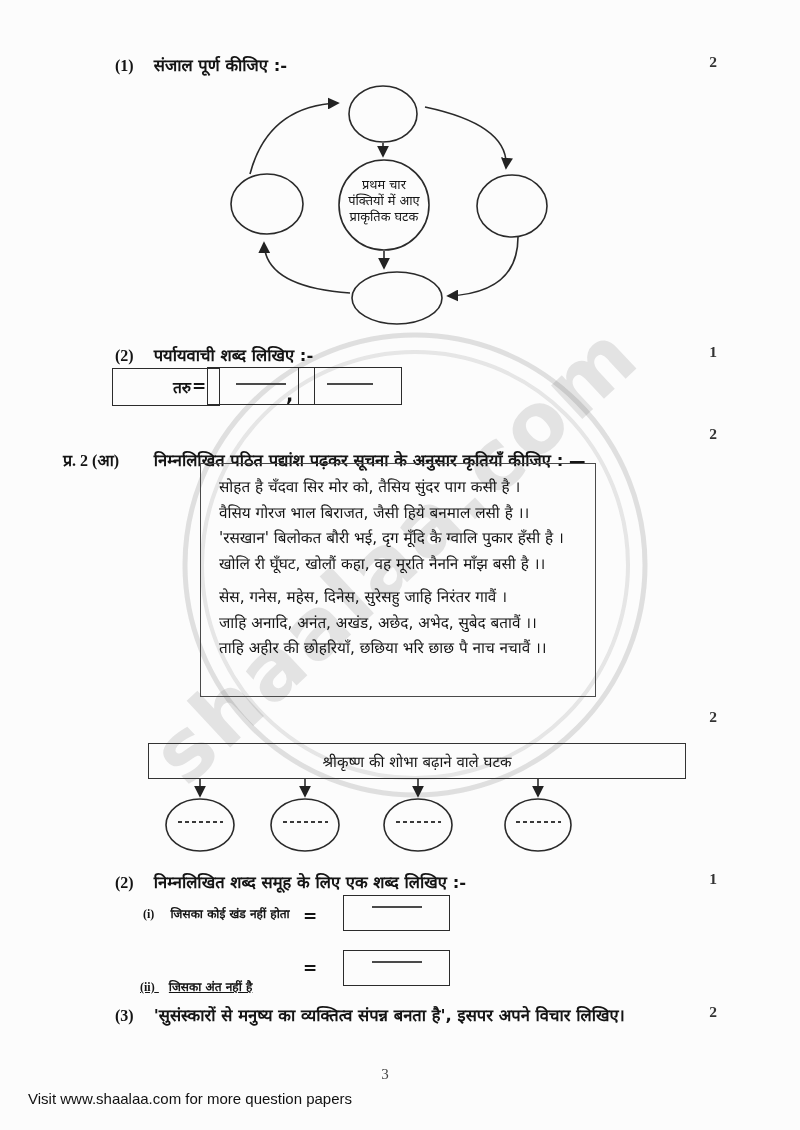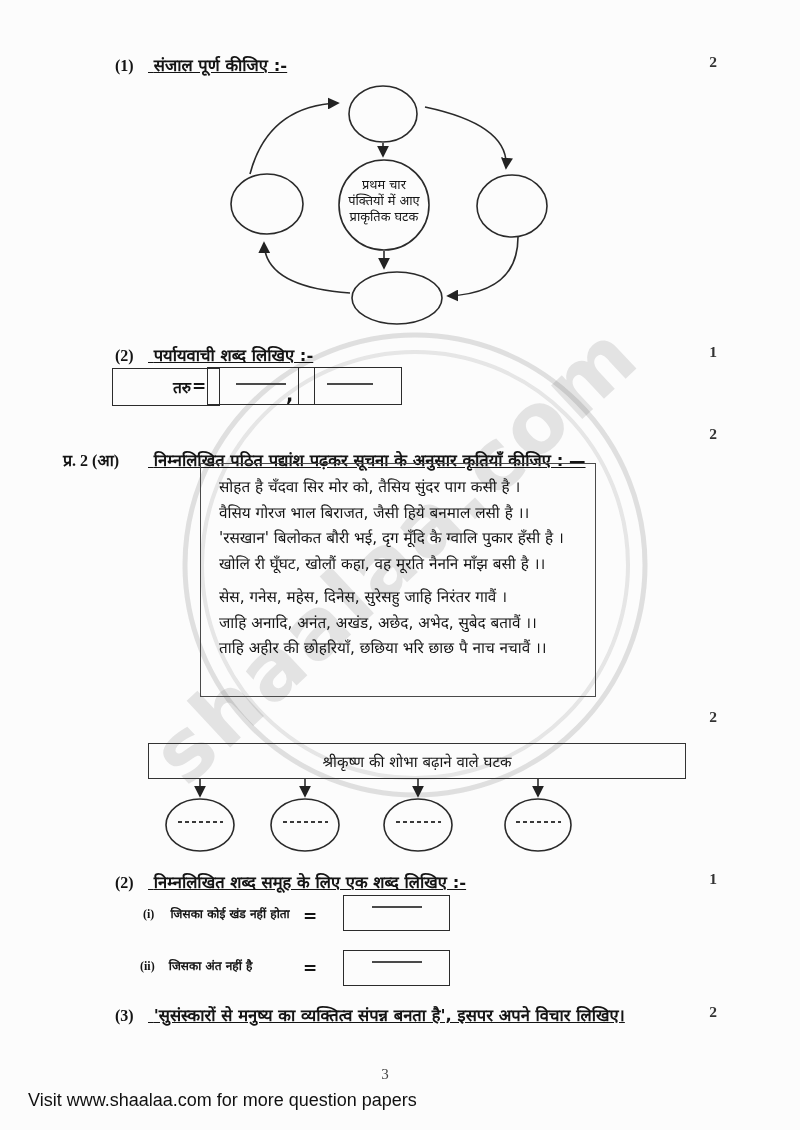"(1) संजाल पूर्ण कीजिए :-" .hdr { text-decoration: underline -> none }
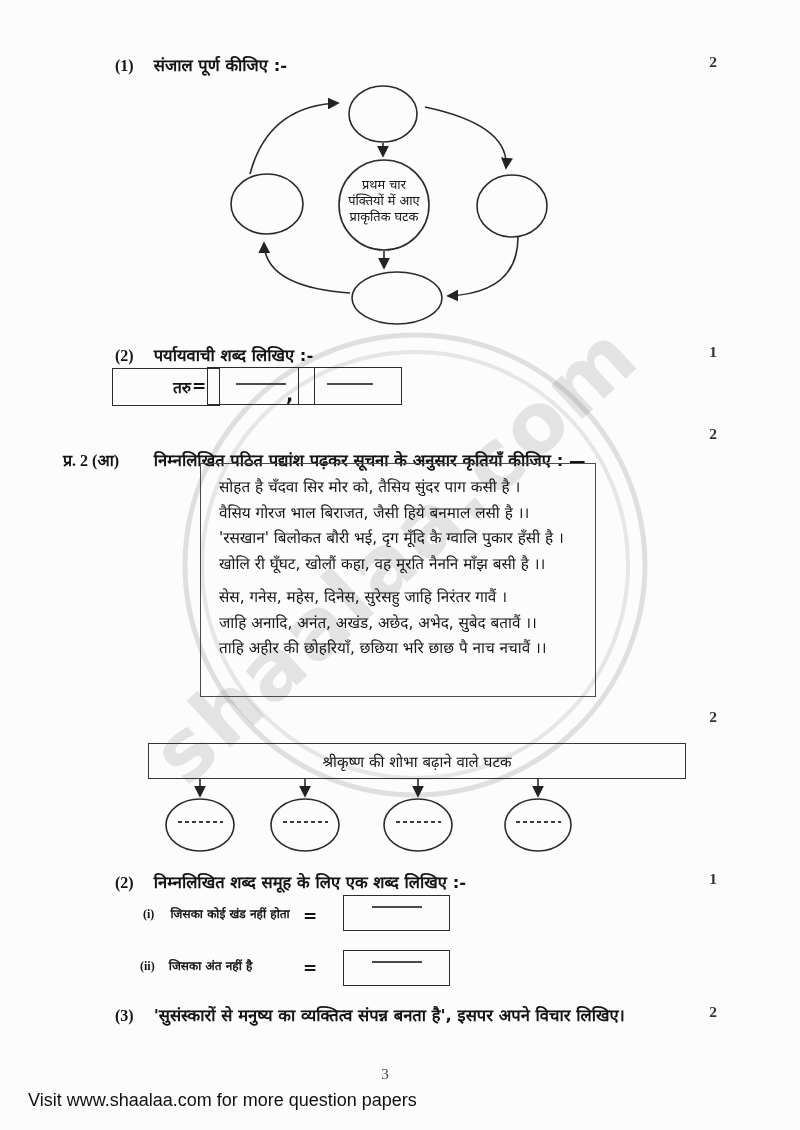"(ii) जिसका अंत नहीं है" div.word-row { text-decoration: none -> underline; top: 957px -> 978px }
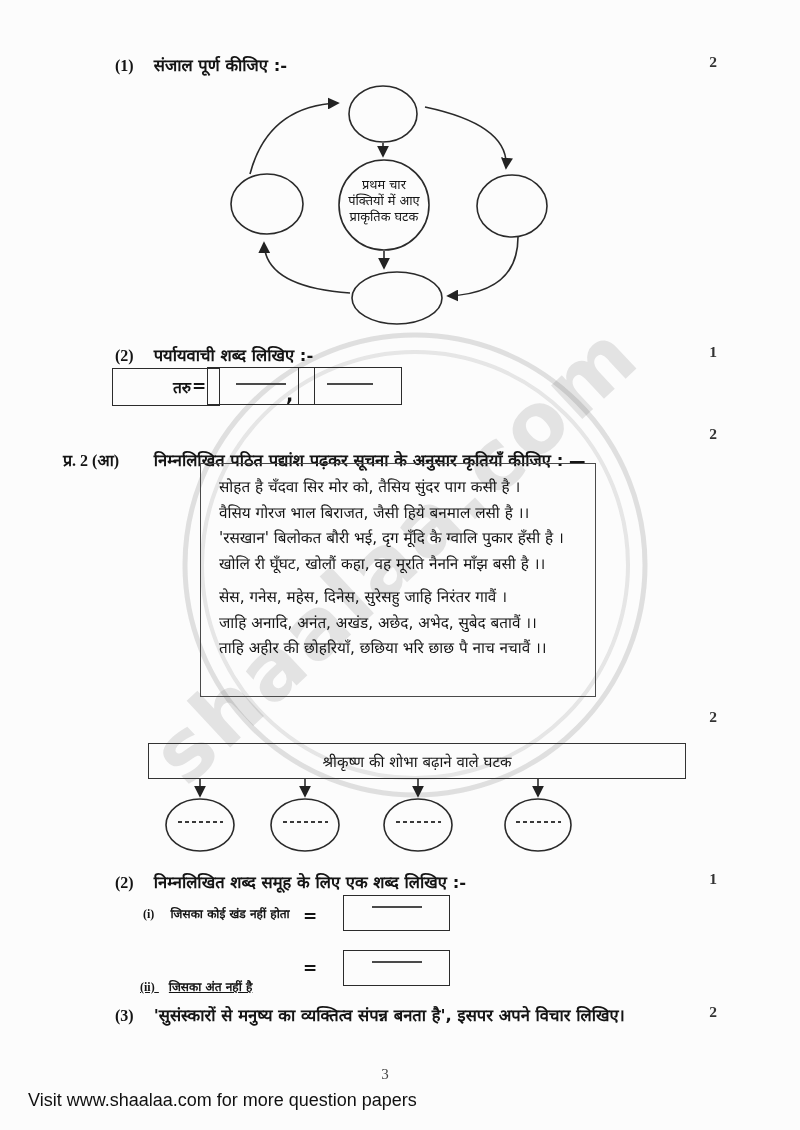"Visit www.shaalaa.com for more question" .visit-footer { font-size: 18px -> 15px }
